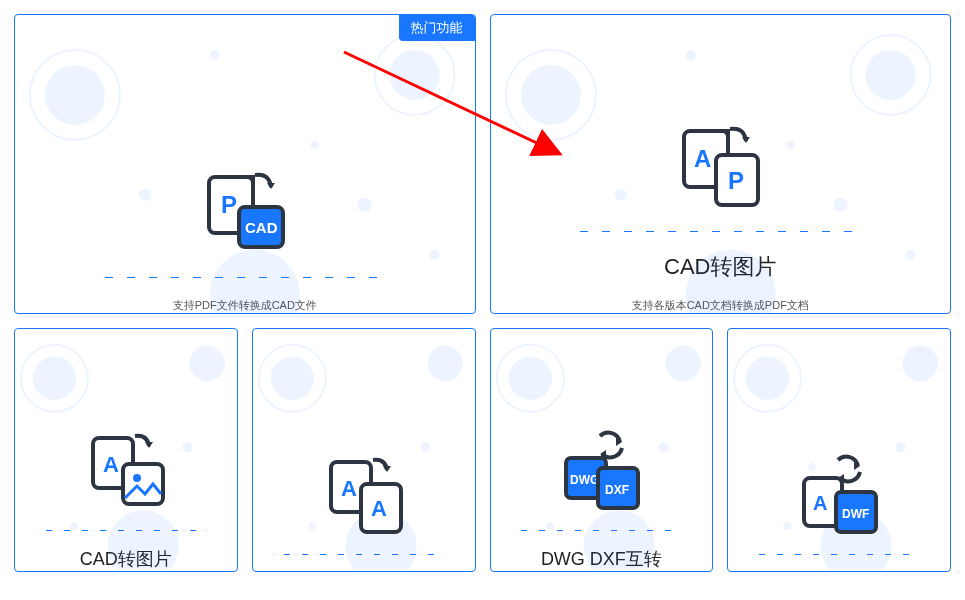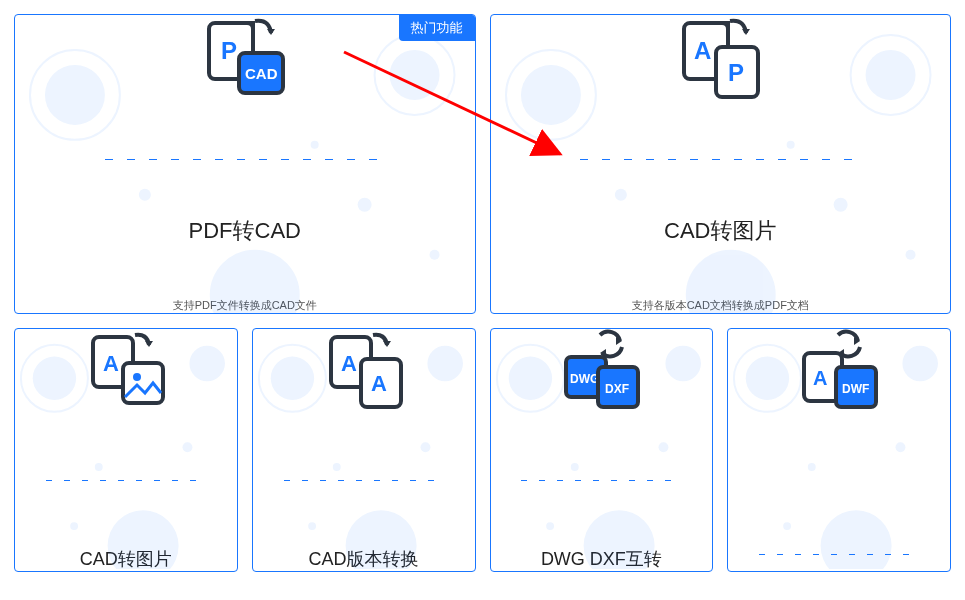"热门功能" .card { justify-content: space-between -> flex-end }
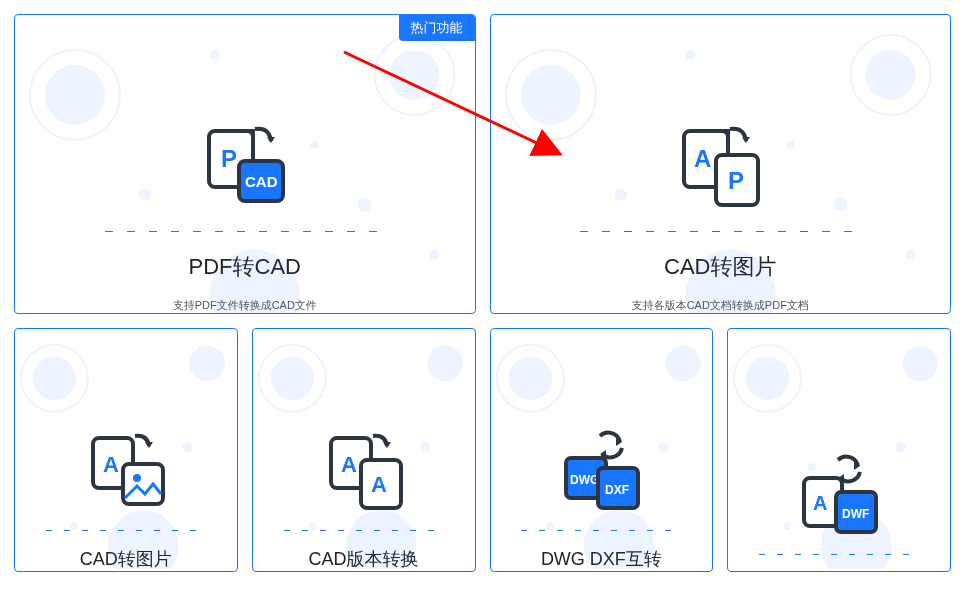"PDF转CAD" div.title-large { html: <div>PDF转CAD</div> -> none }
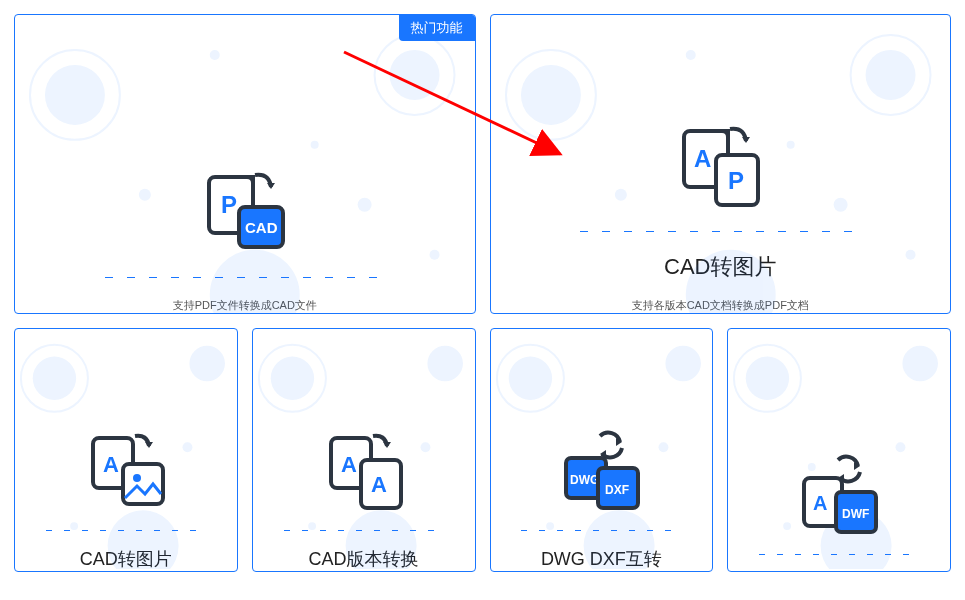"CAD版本转换" div.title-small { html: <div>CAD版本转换</div> -> none }
